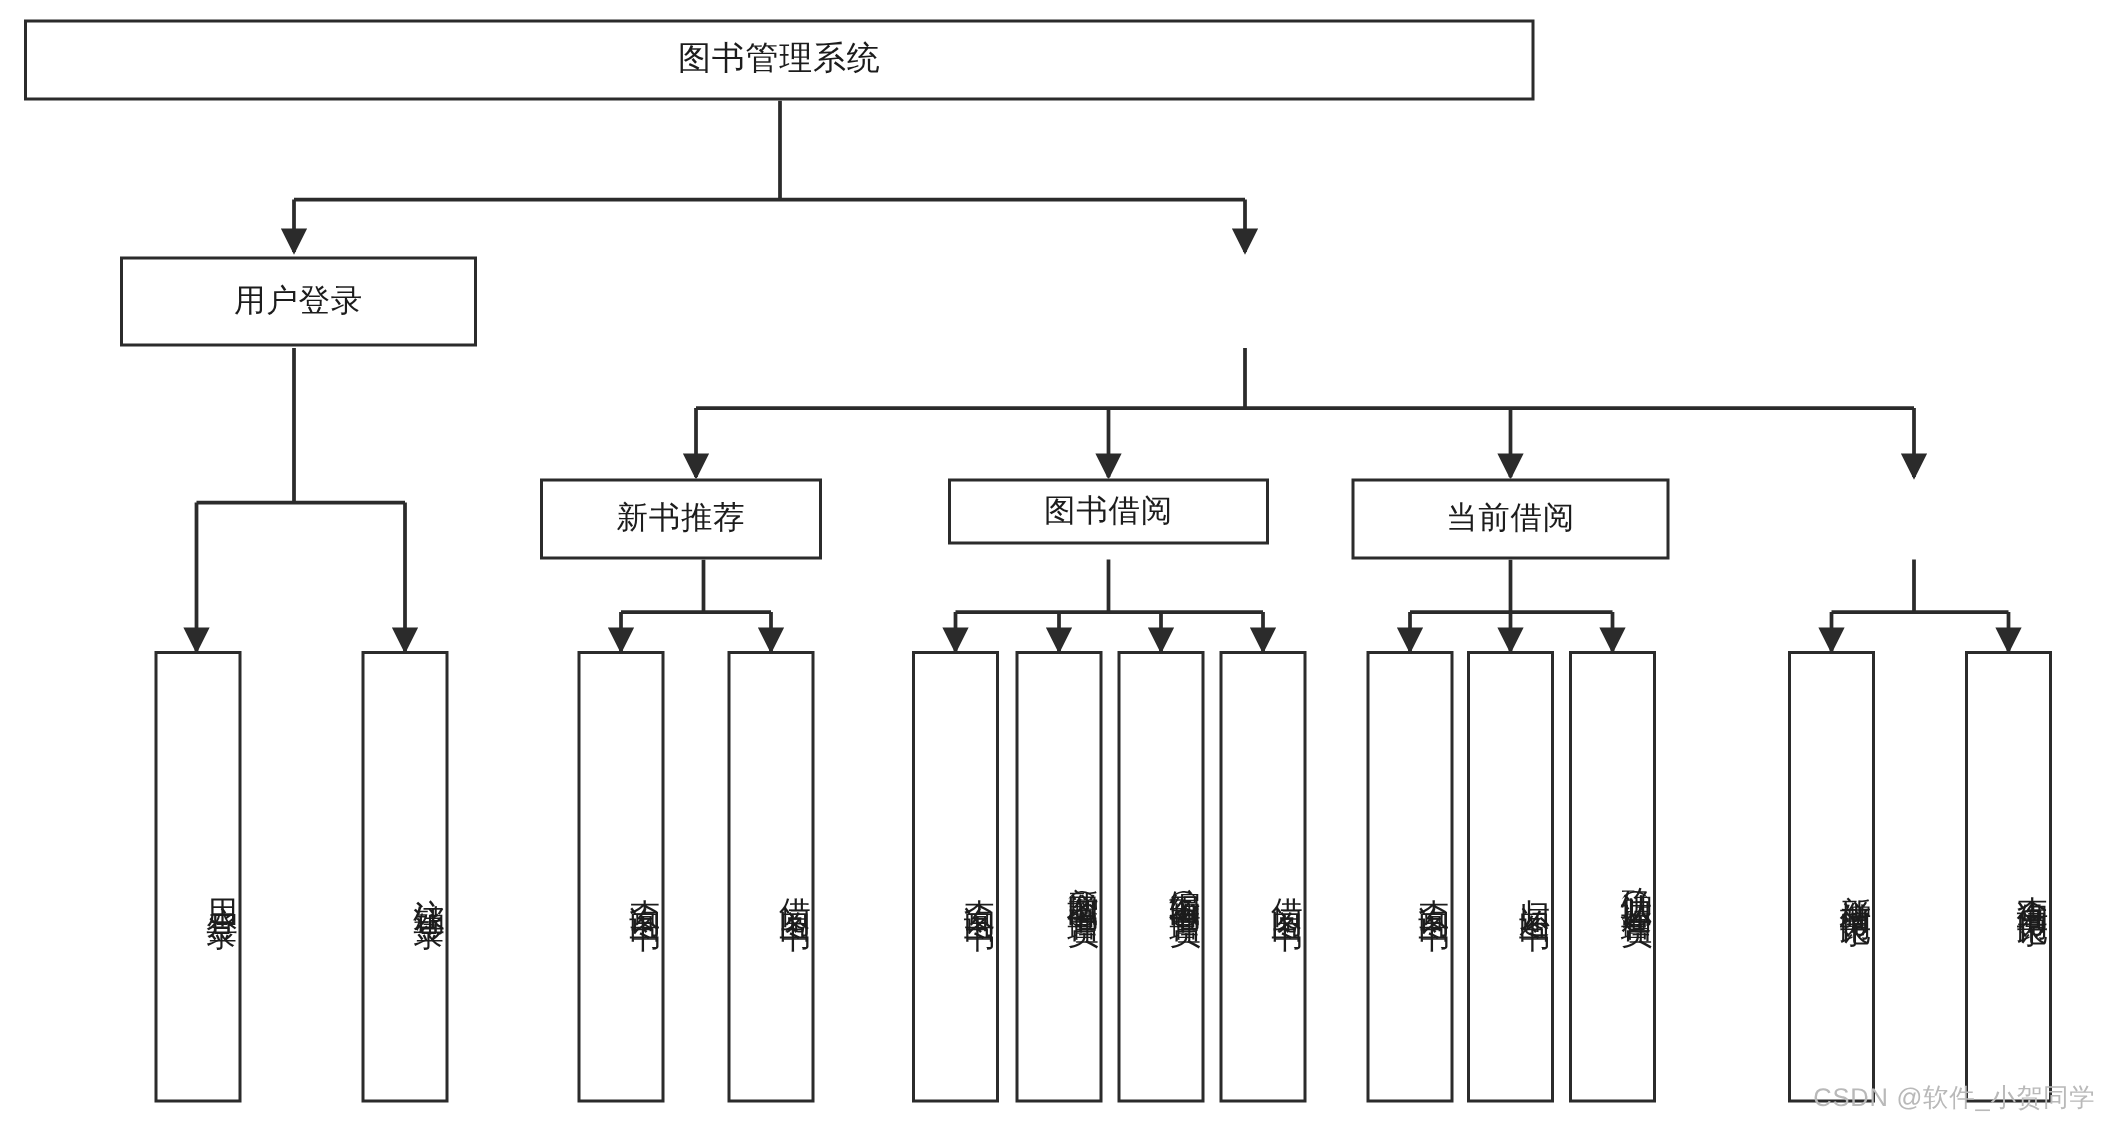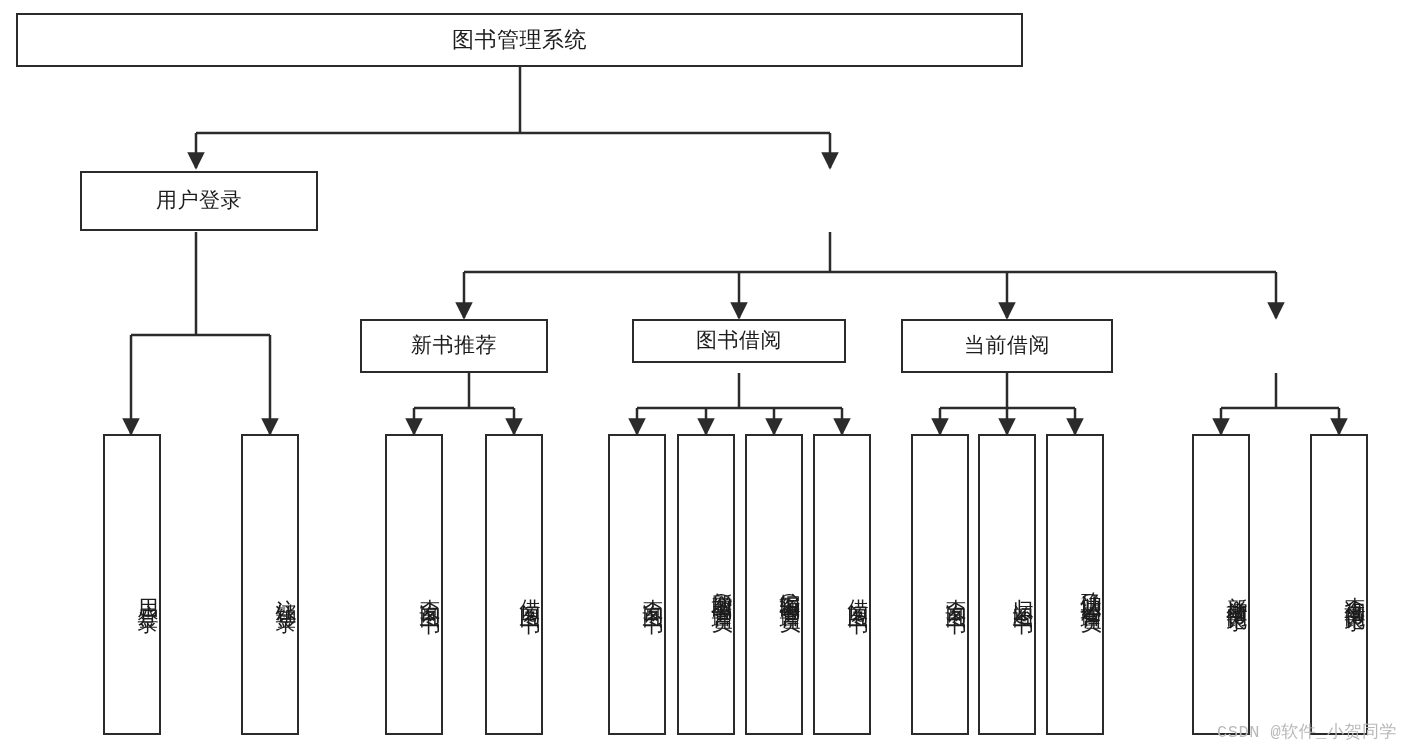"CSDN @软件_小贺同学" .watermark { font-family: Liberation Mono, monospace -> Liberation Sans, sans-serif }
